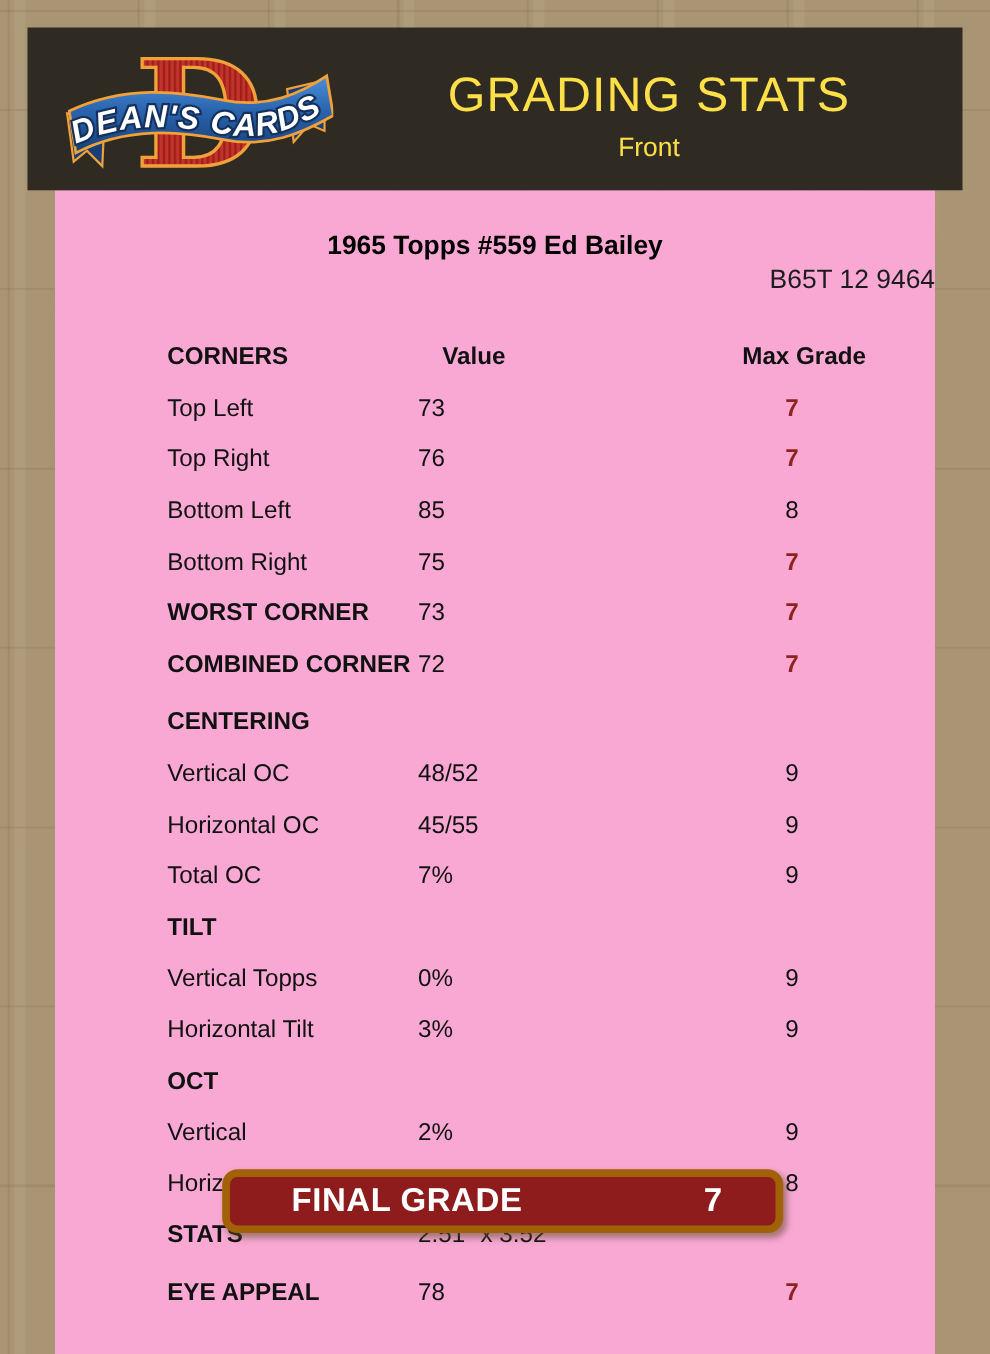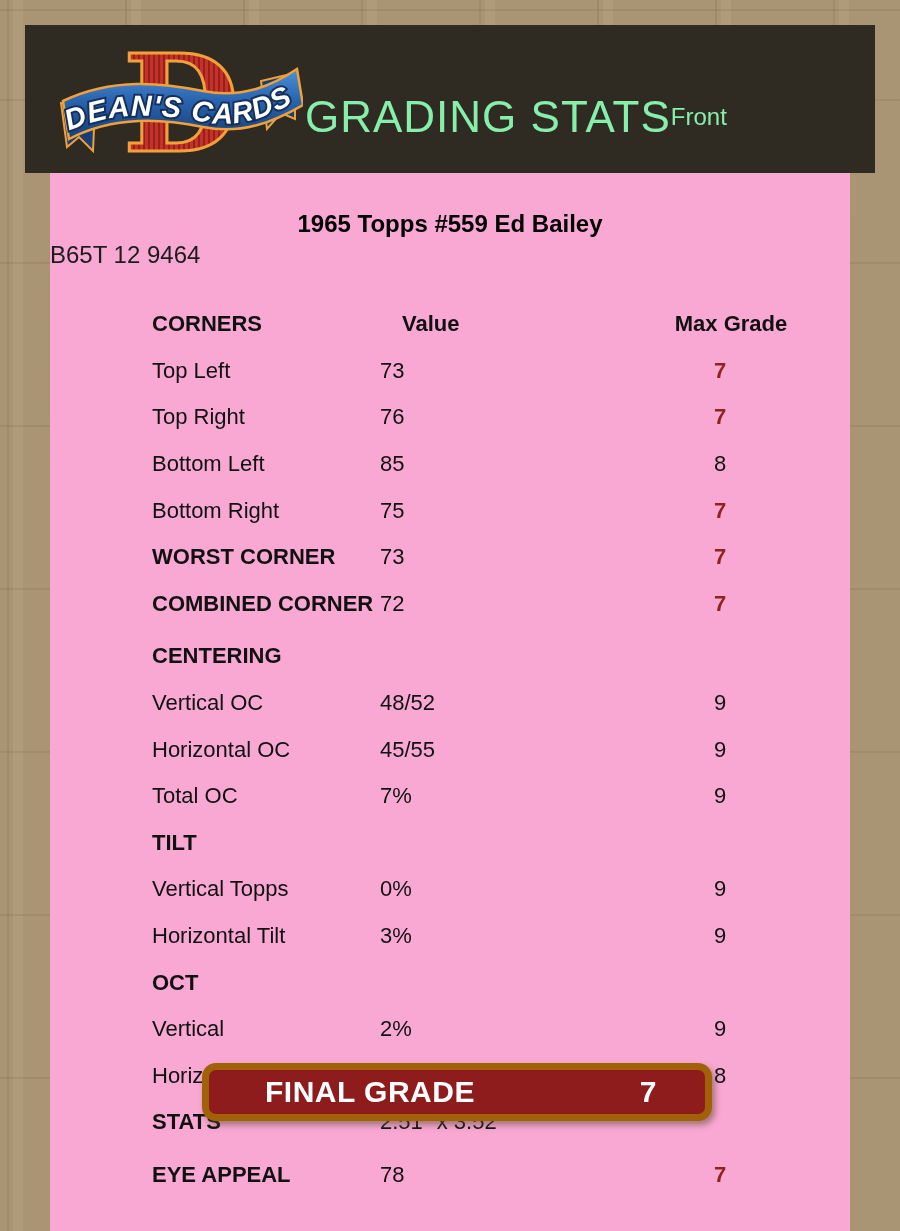"GRADING STATS" .header-text { color: #86efac -> #fde047; flex-direction: row -> column }
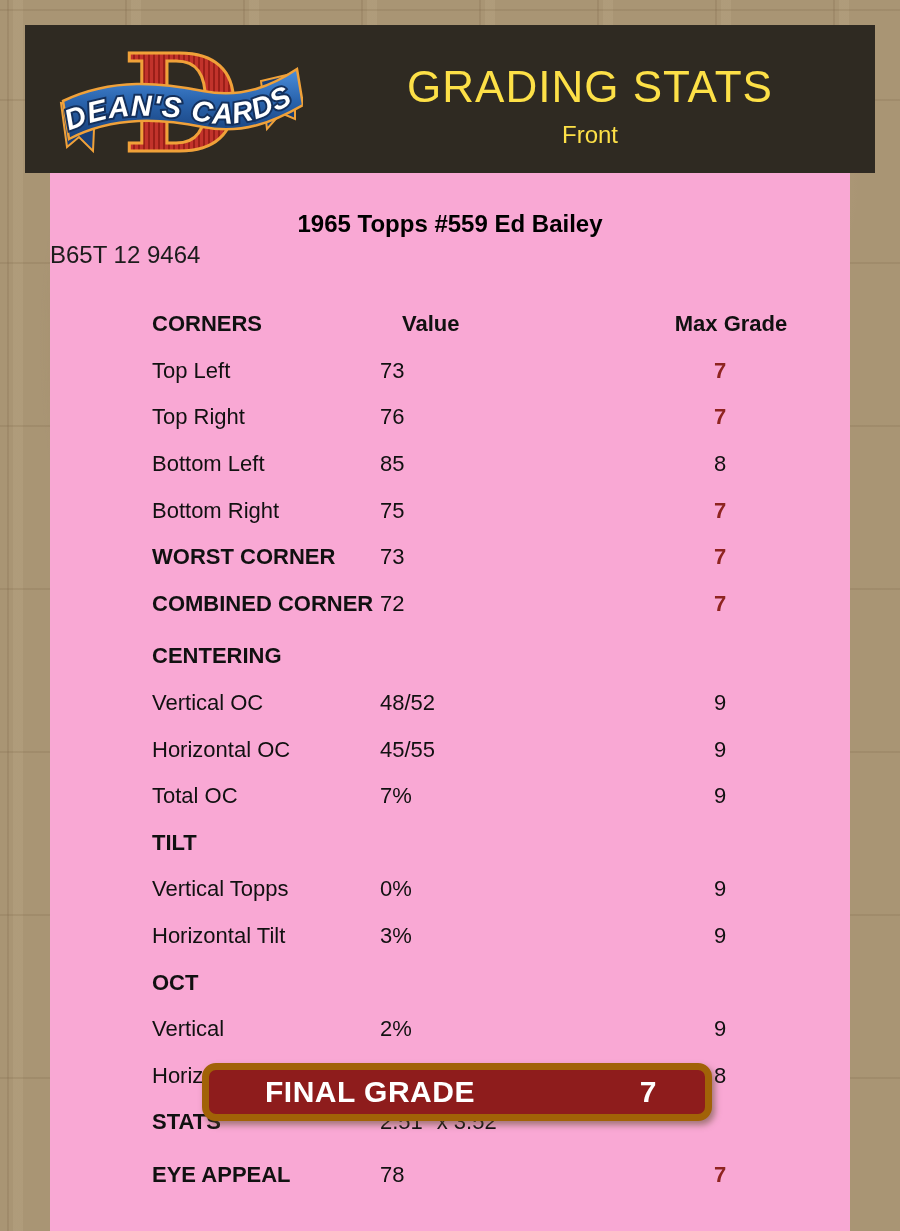"B65T 12 9464" .card-serial { text-align: left -> right }
